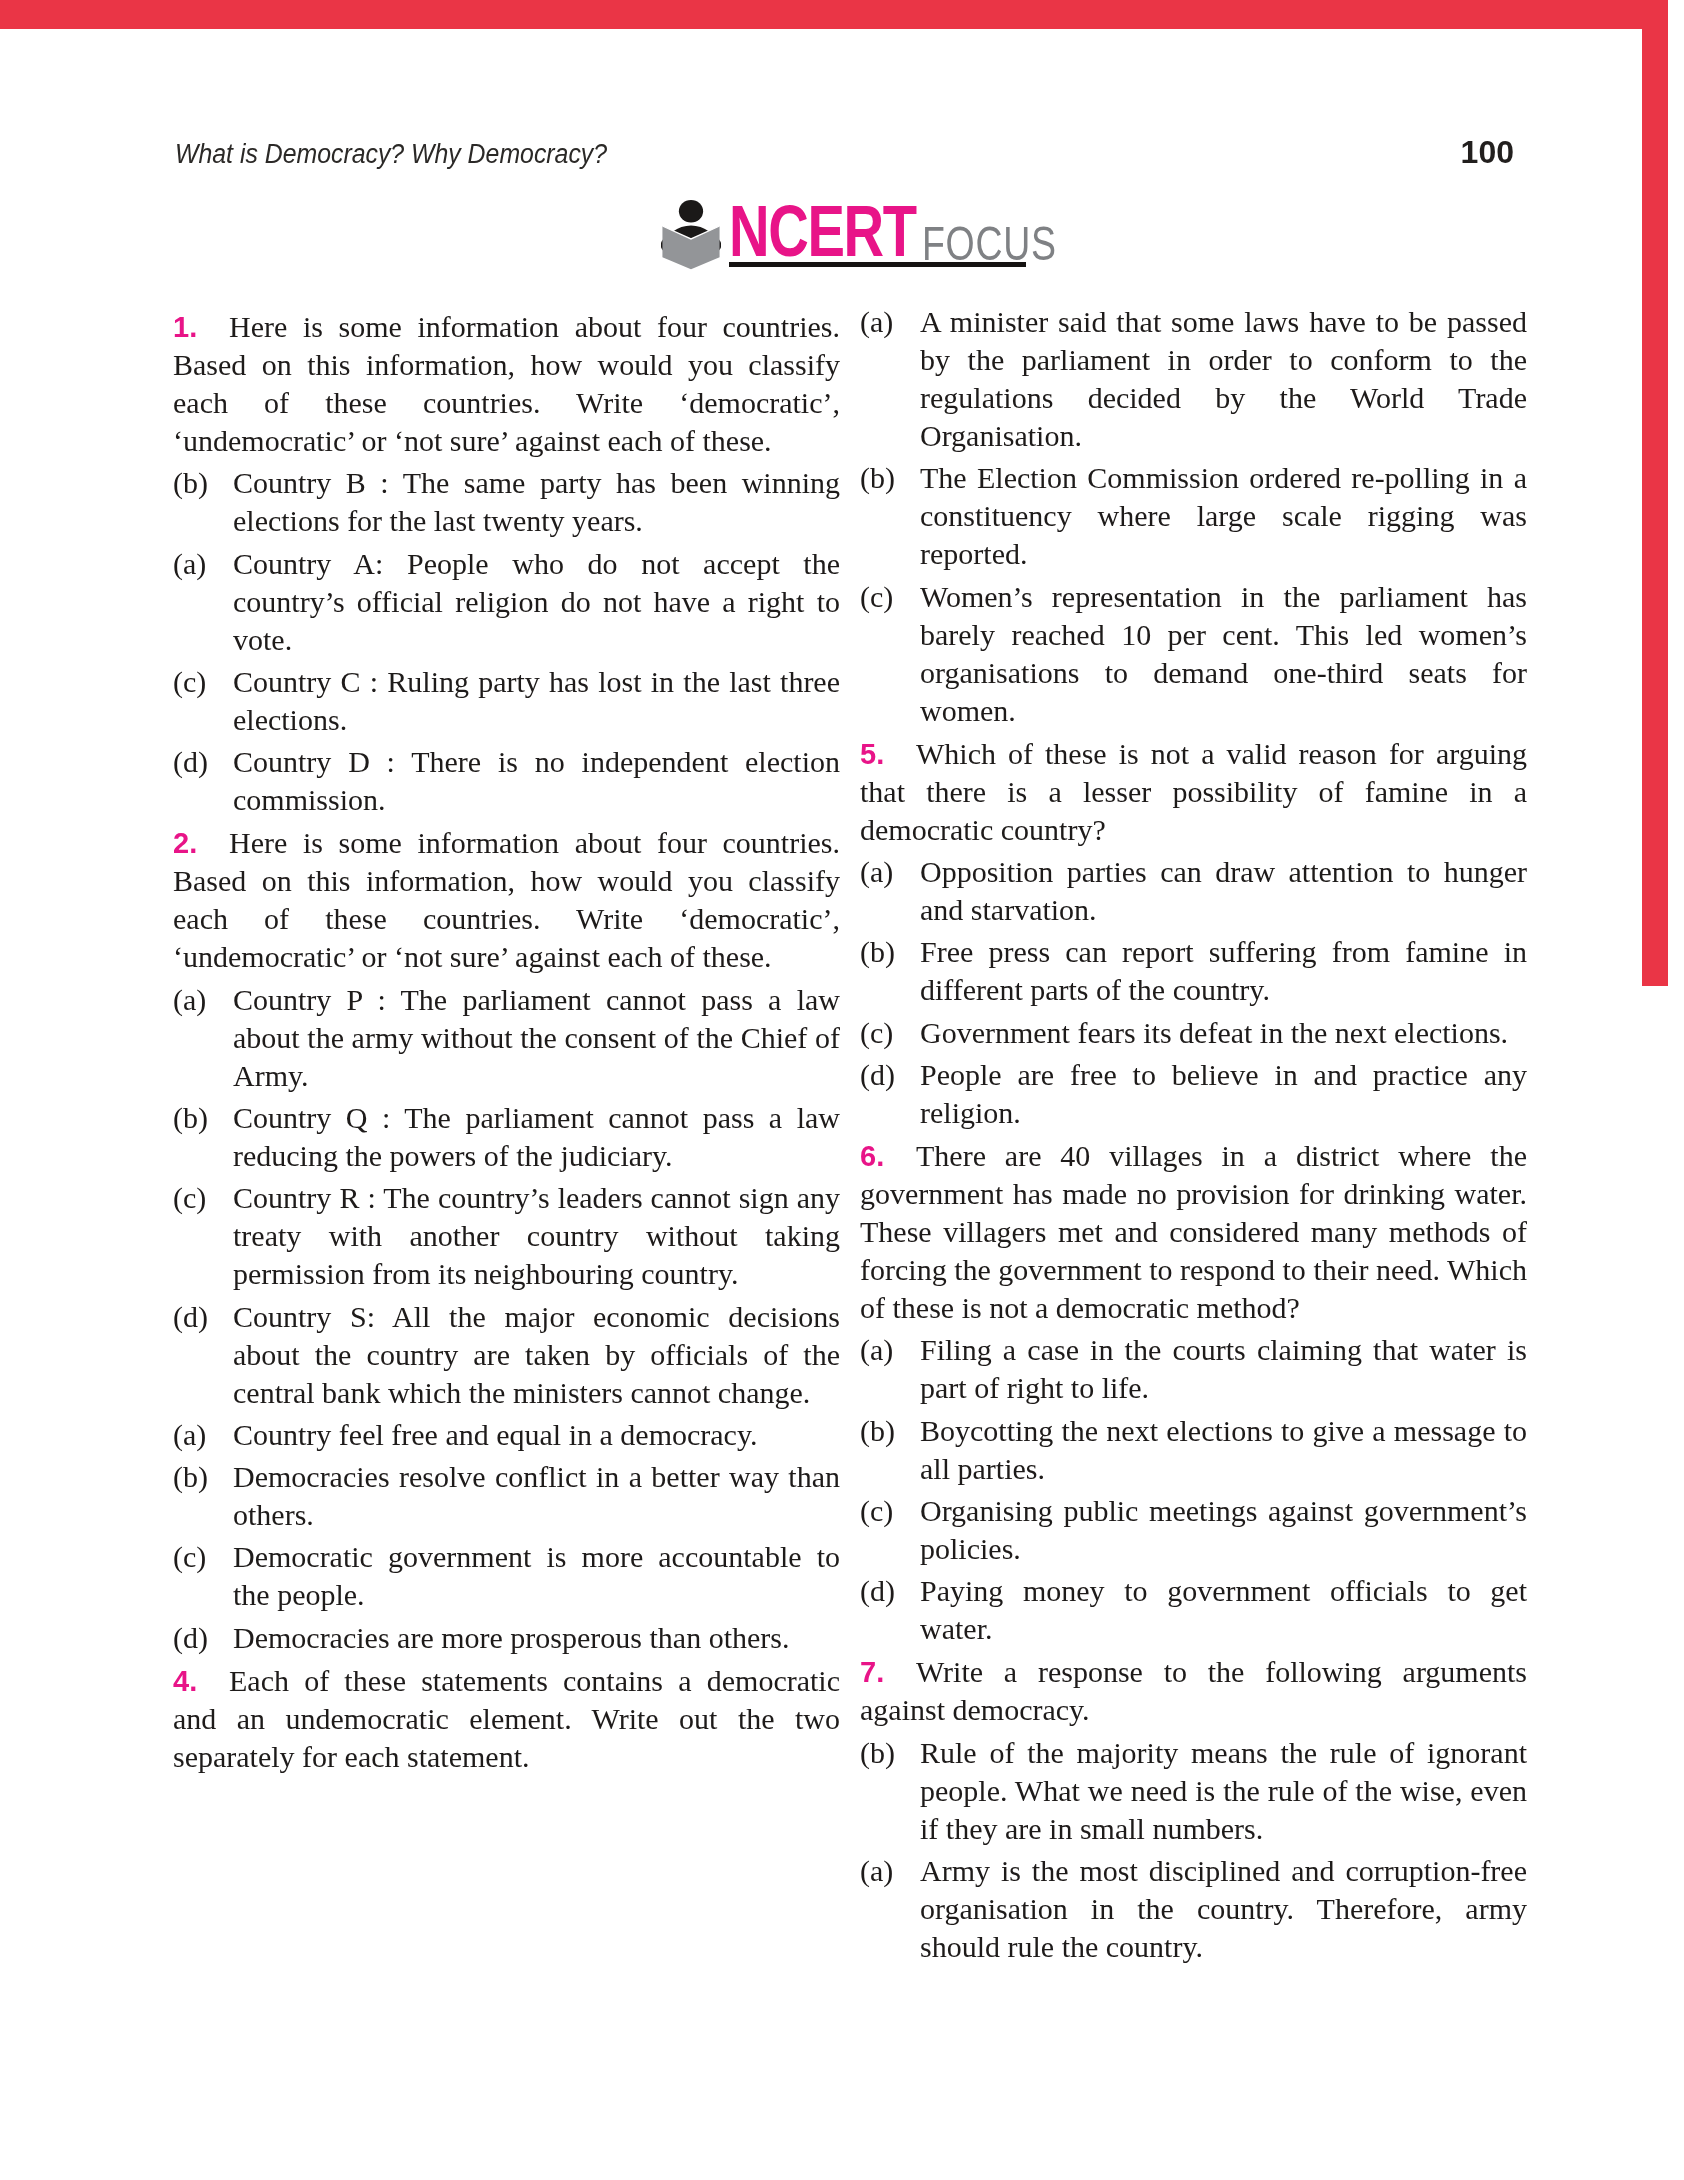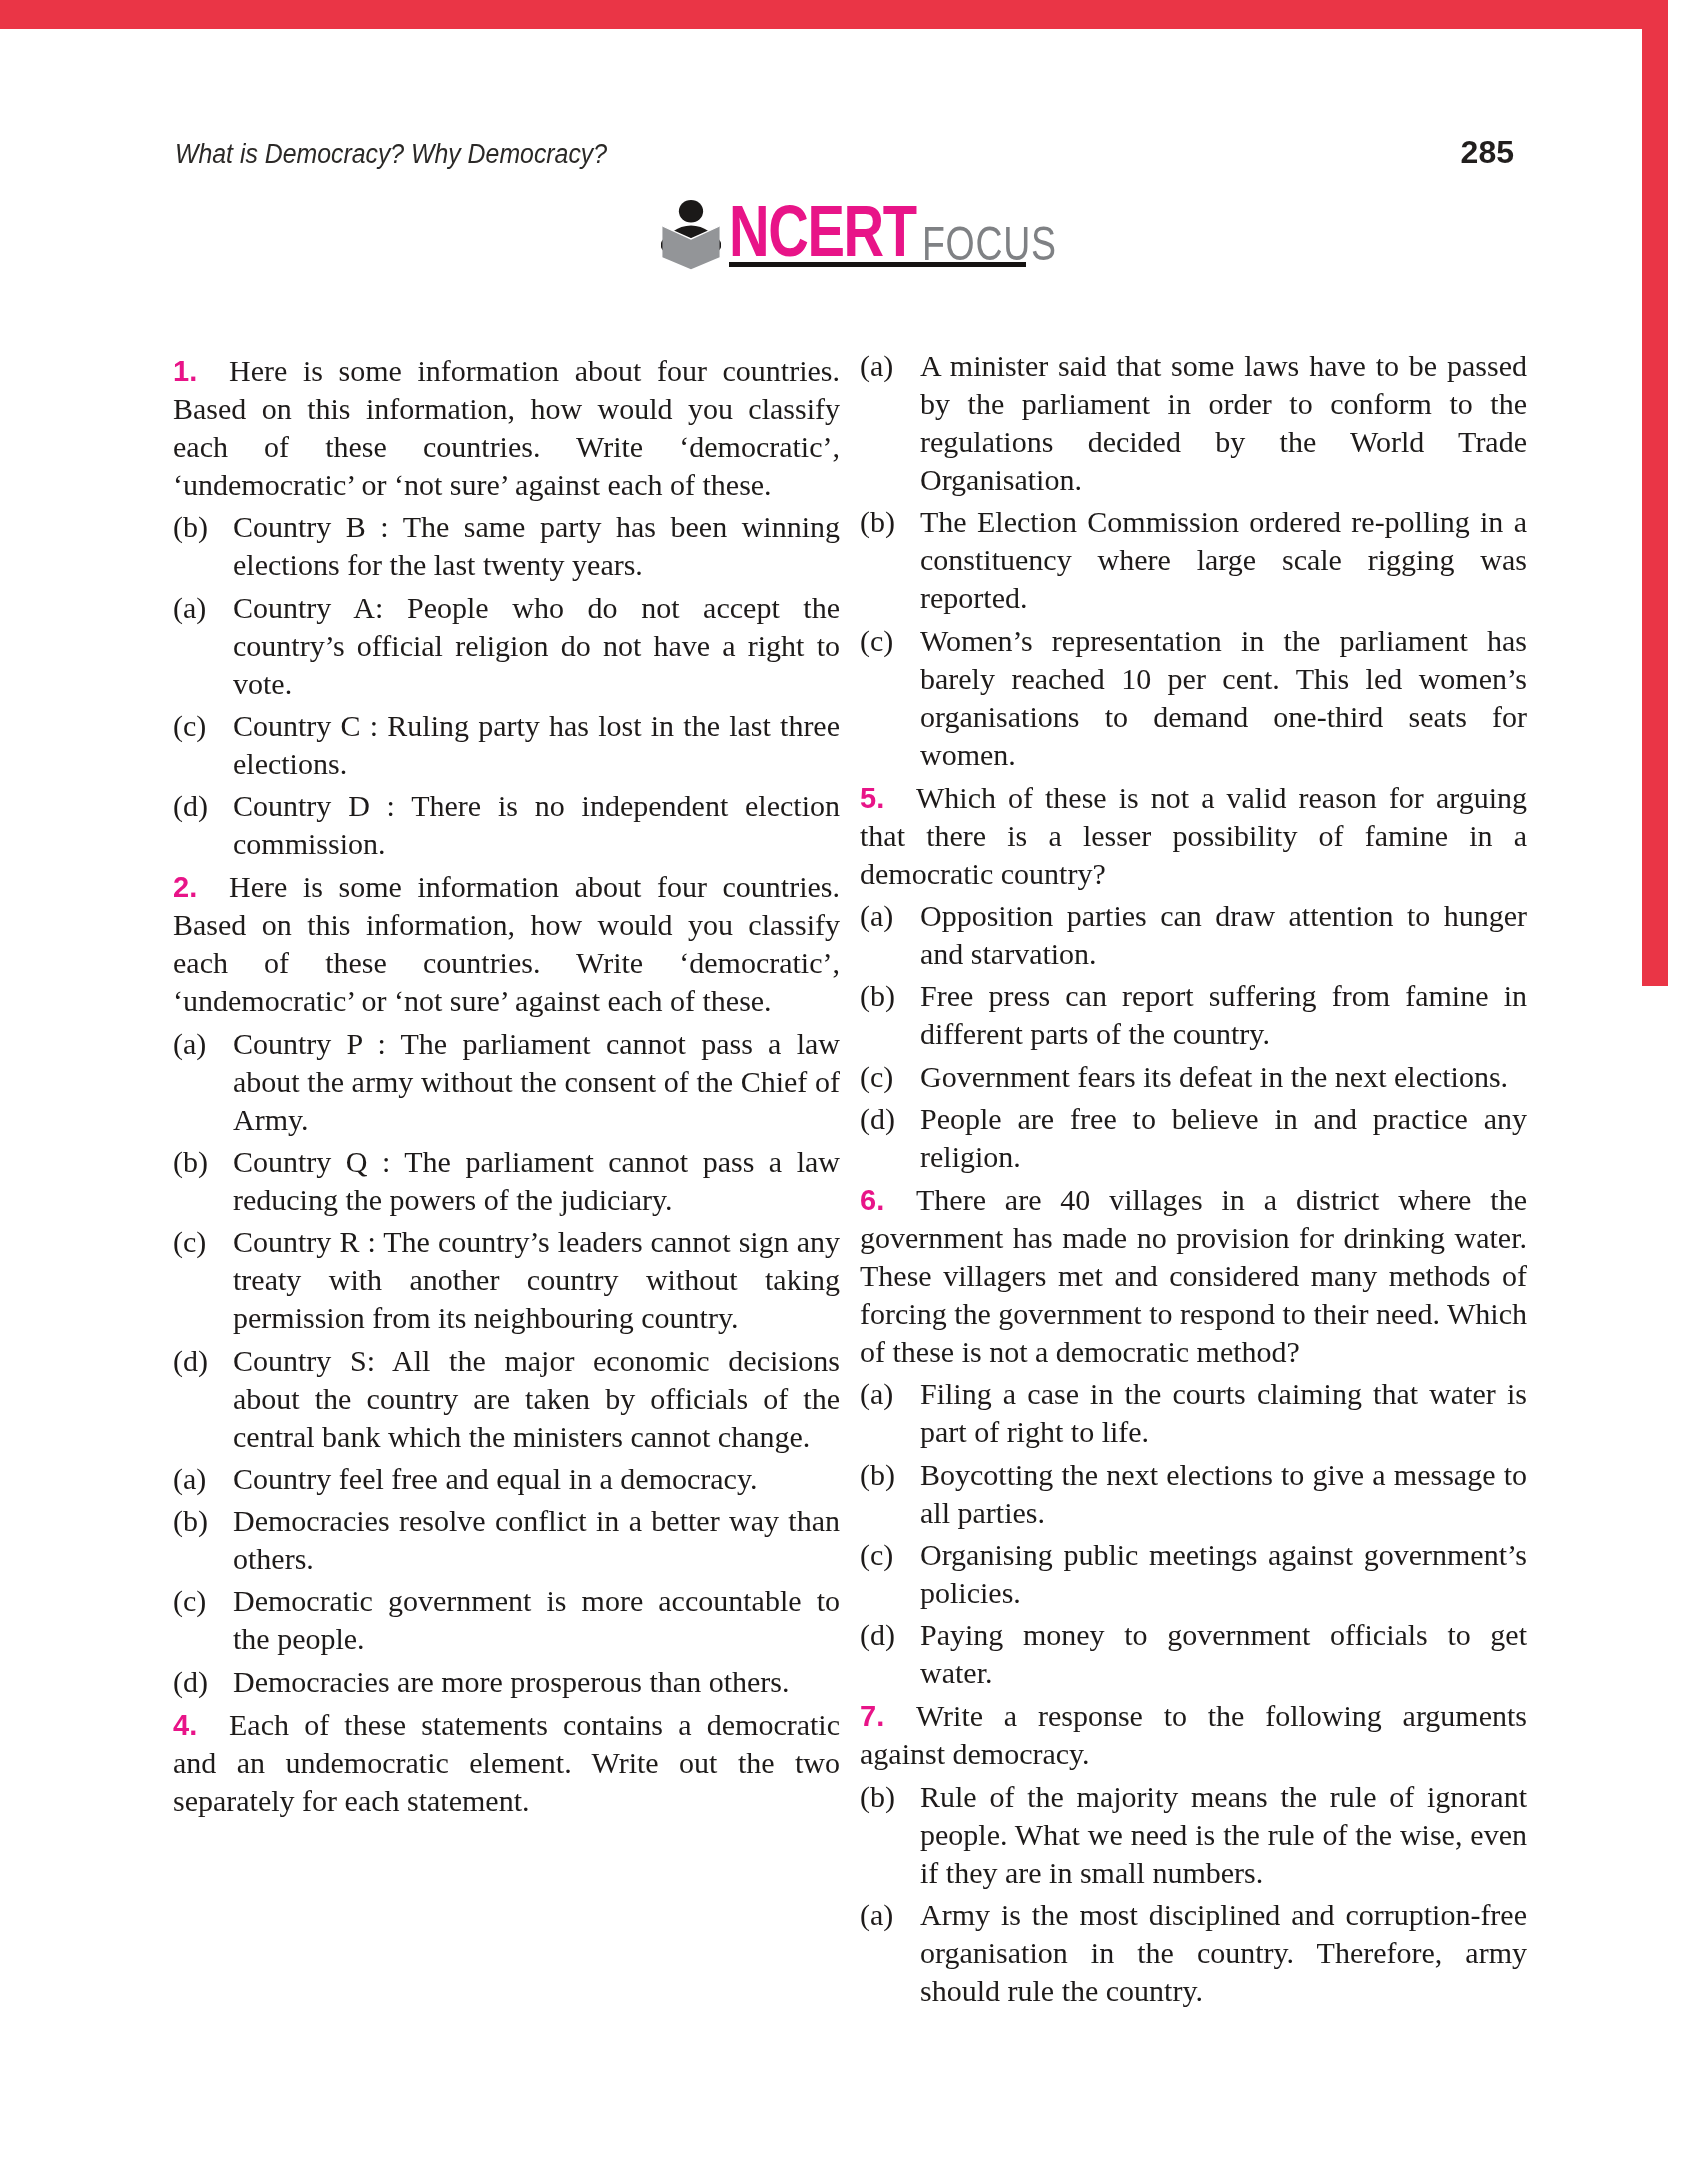"285" span.page-number { text: 285 -> 100 }
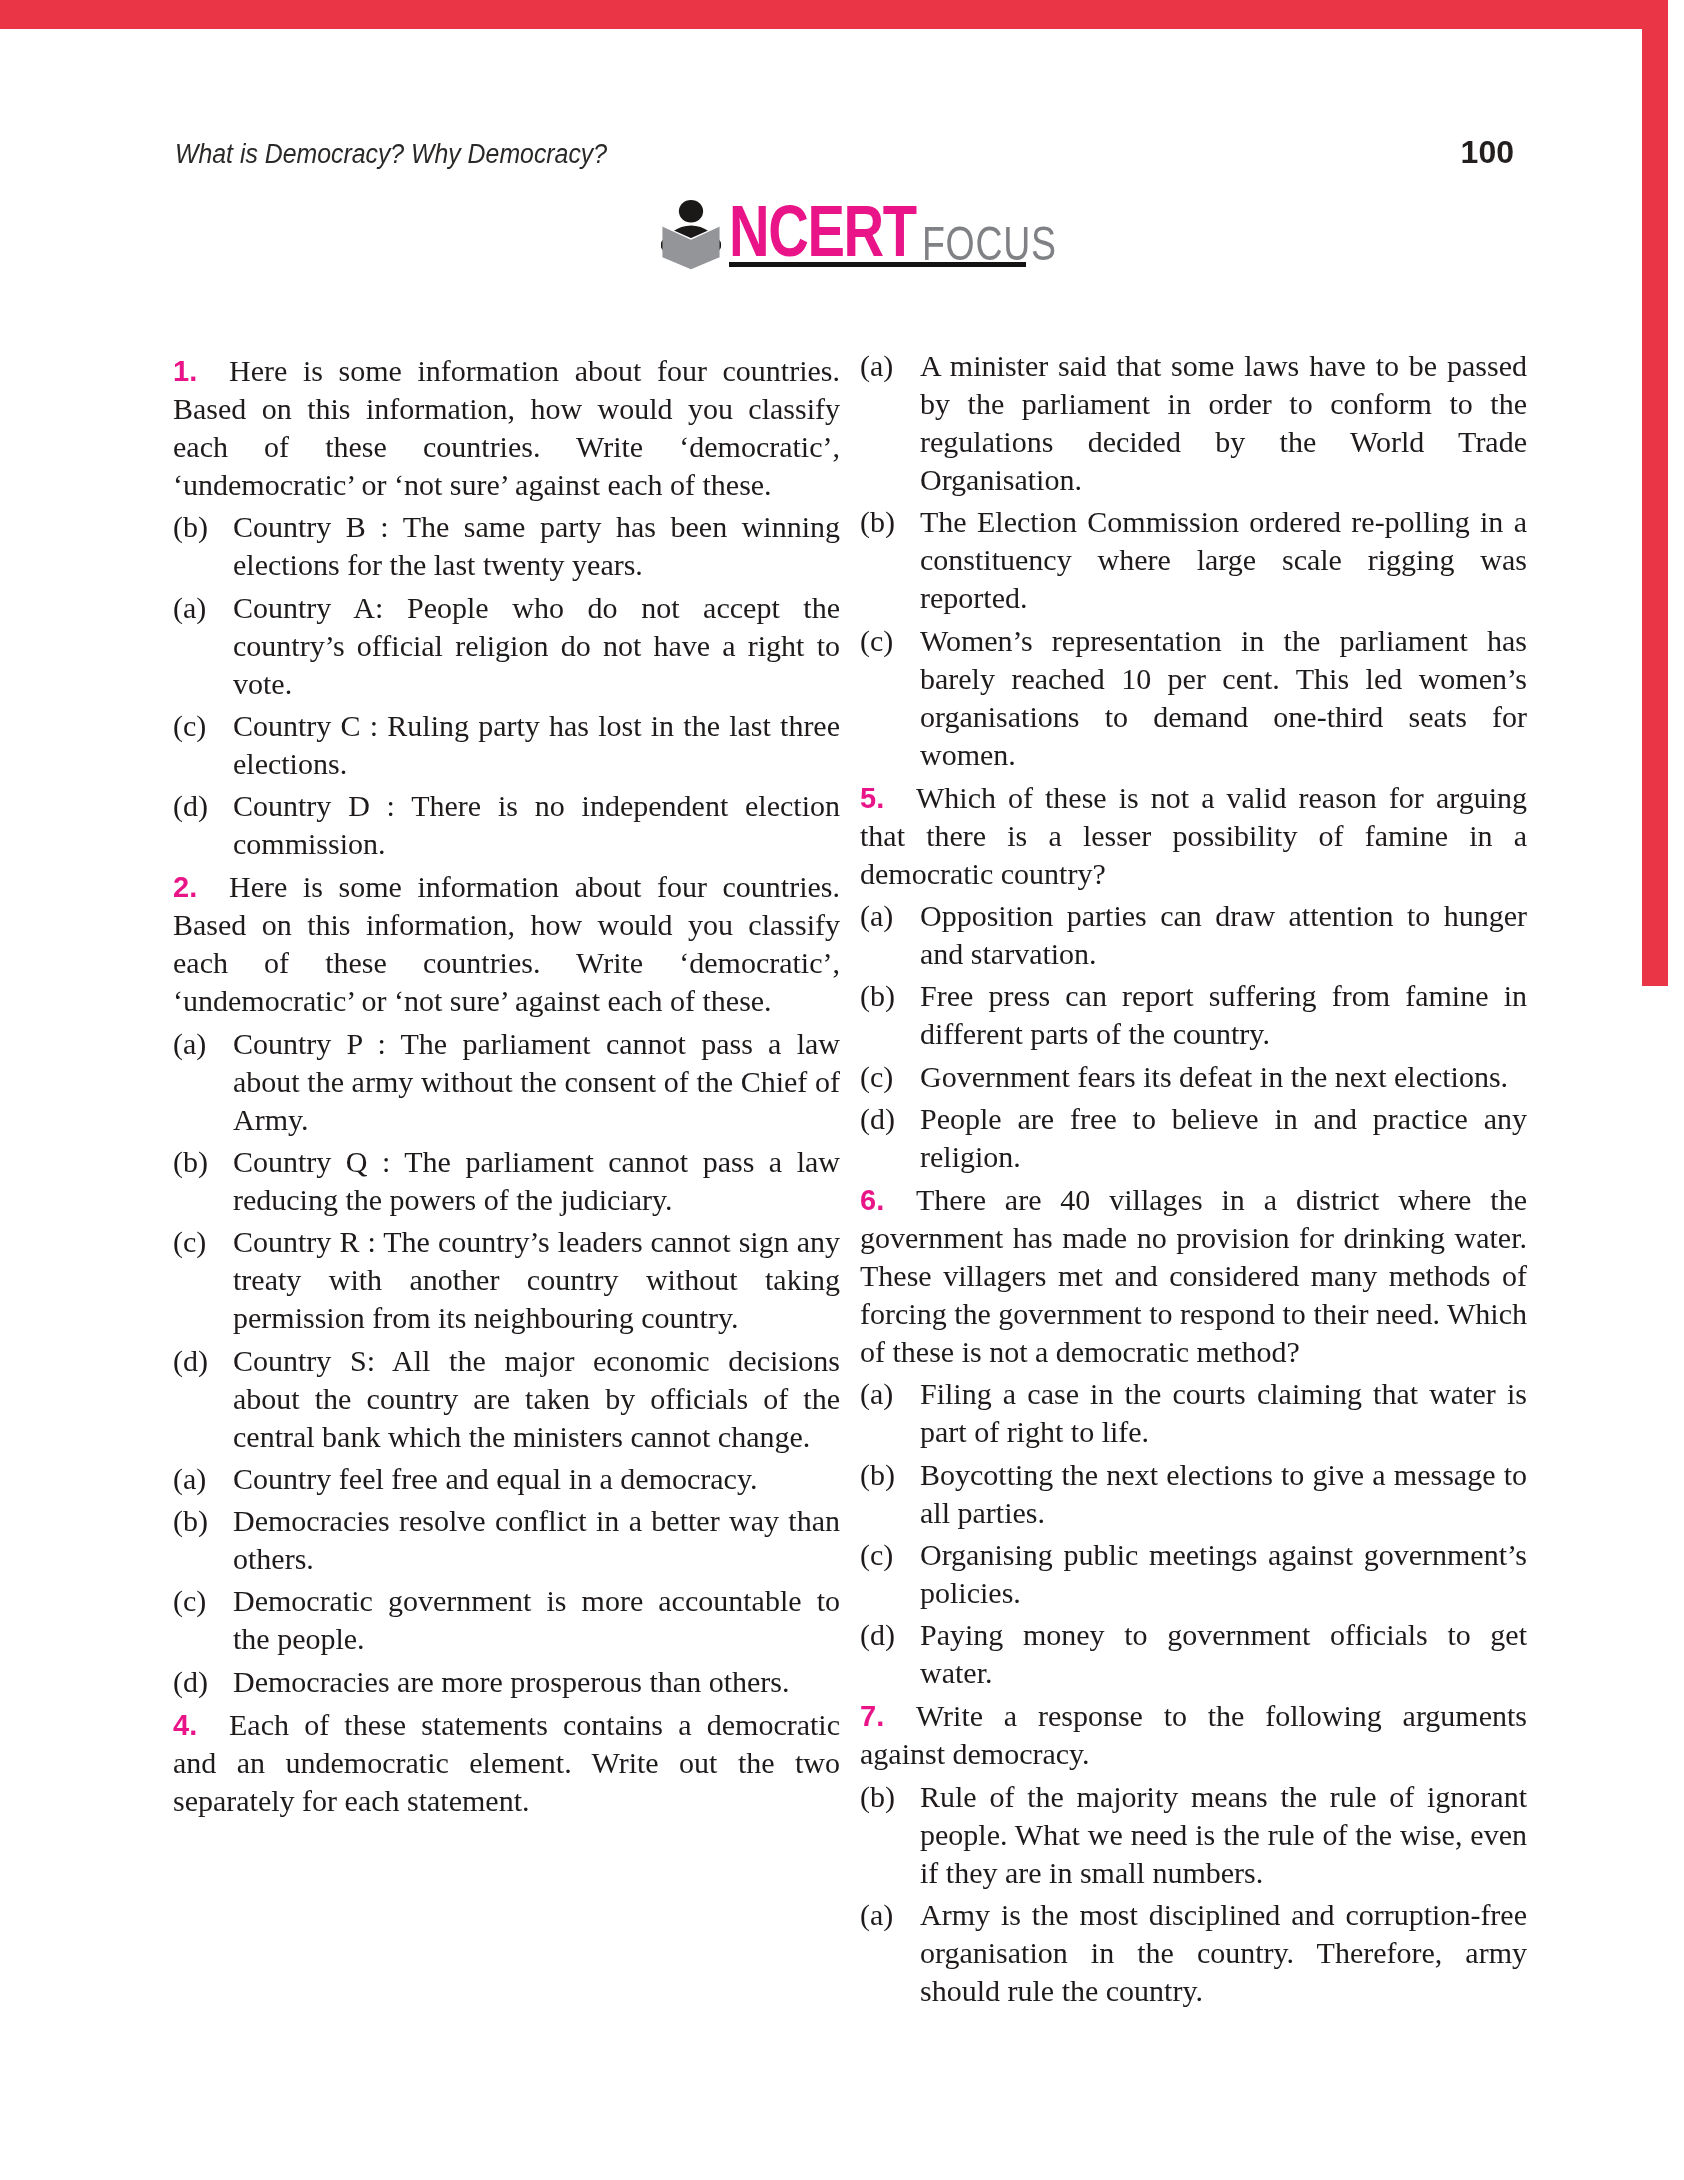"1. Here is some information" .columns { margin-top: 44px -> none }
